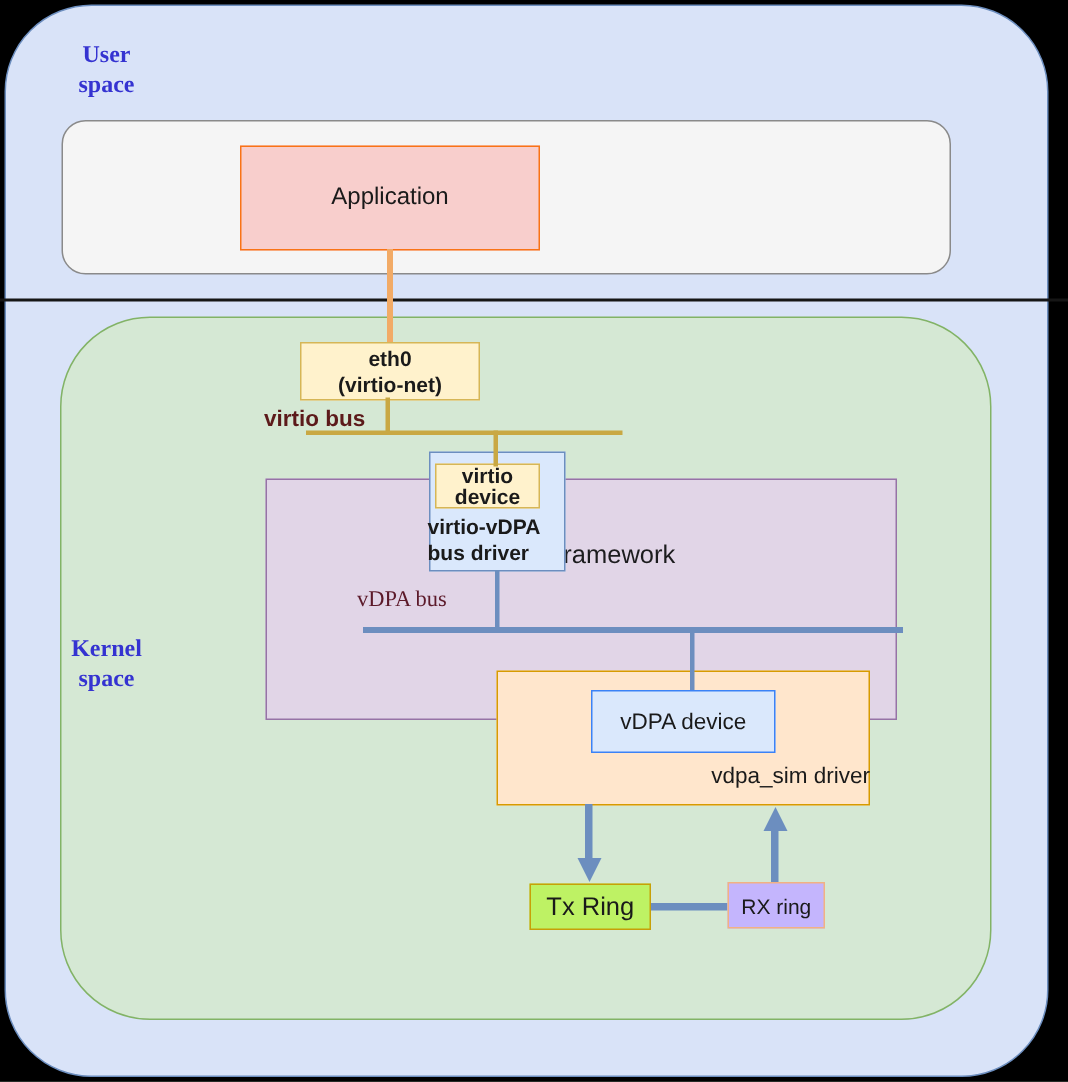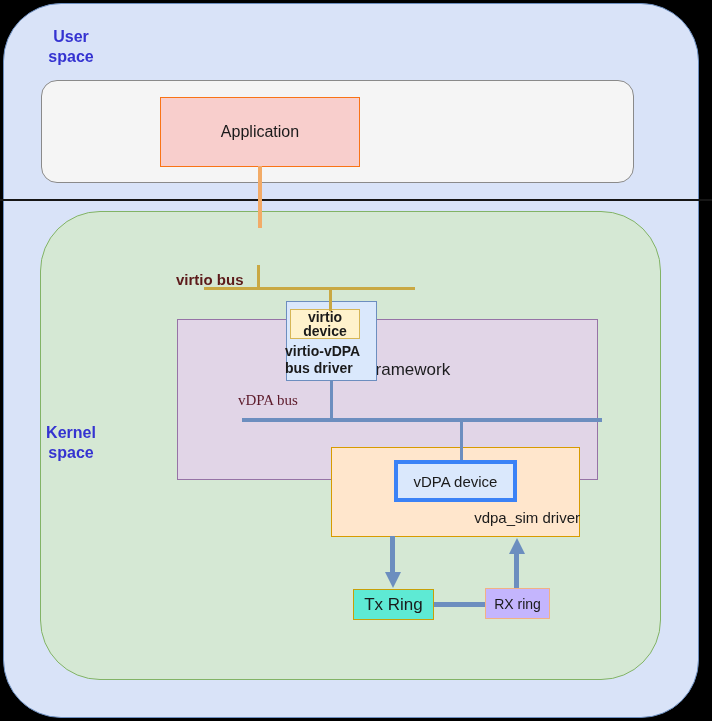"User" .space-label span { font-family: none -> Liberation Serif, serif }
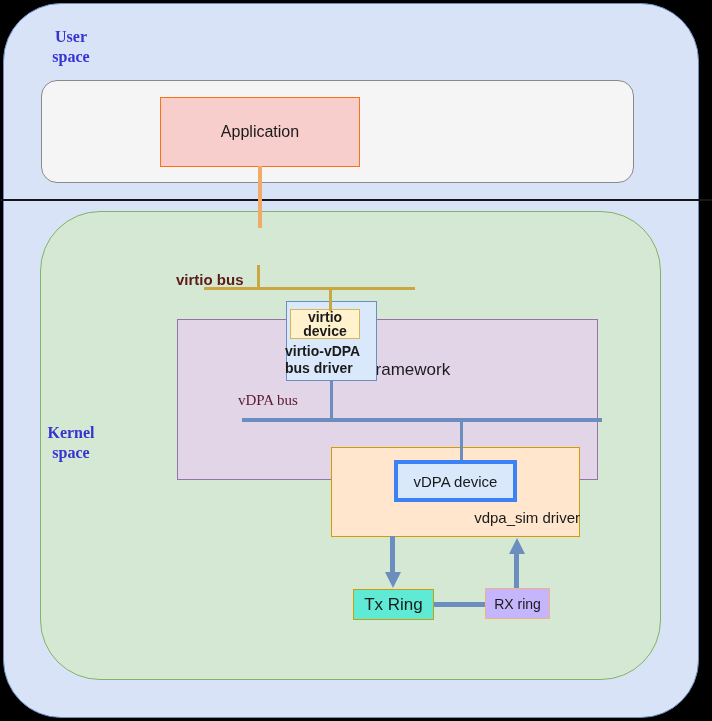"eth0" div.abs { html: none -> <div> <div> <span>eth0</span> <span>(virtio-net)</span> </div> </div> }
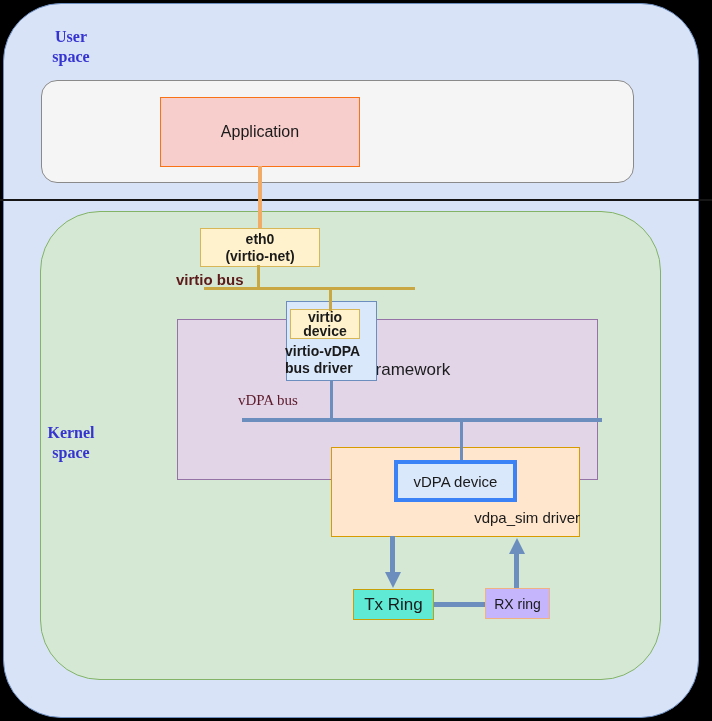"vDPA device" .vdpa-device-box { border: 4px solid #3b82f6 -> 1px solid #3b82f6 }
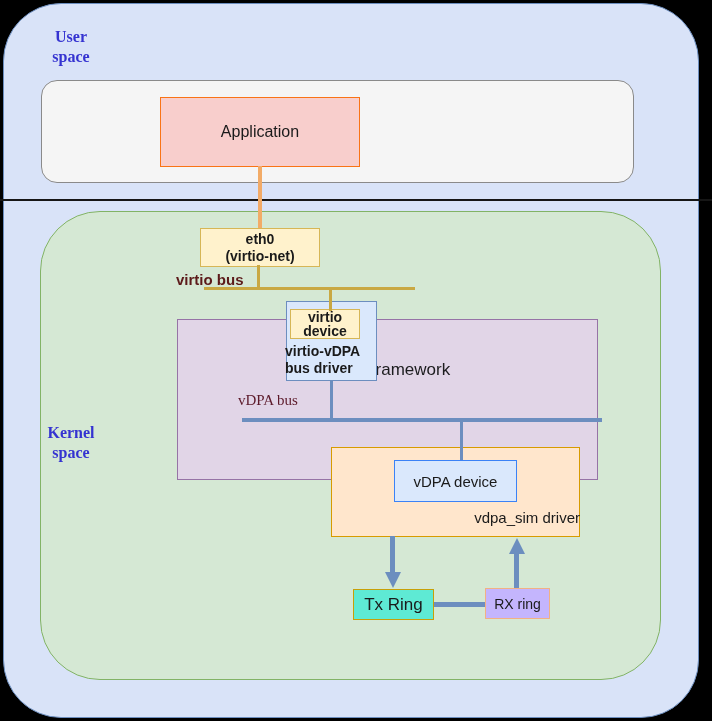"Tx Ring" .tx-ring-box { background: #5eead4 -> #bef264 }
